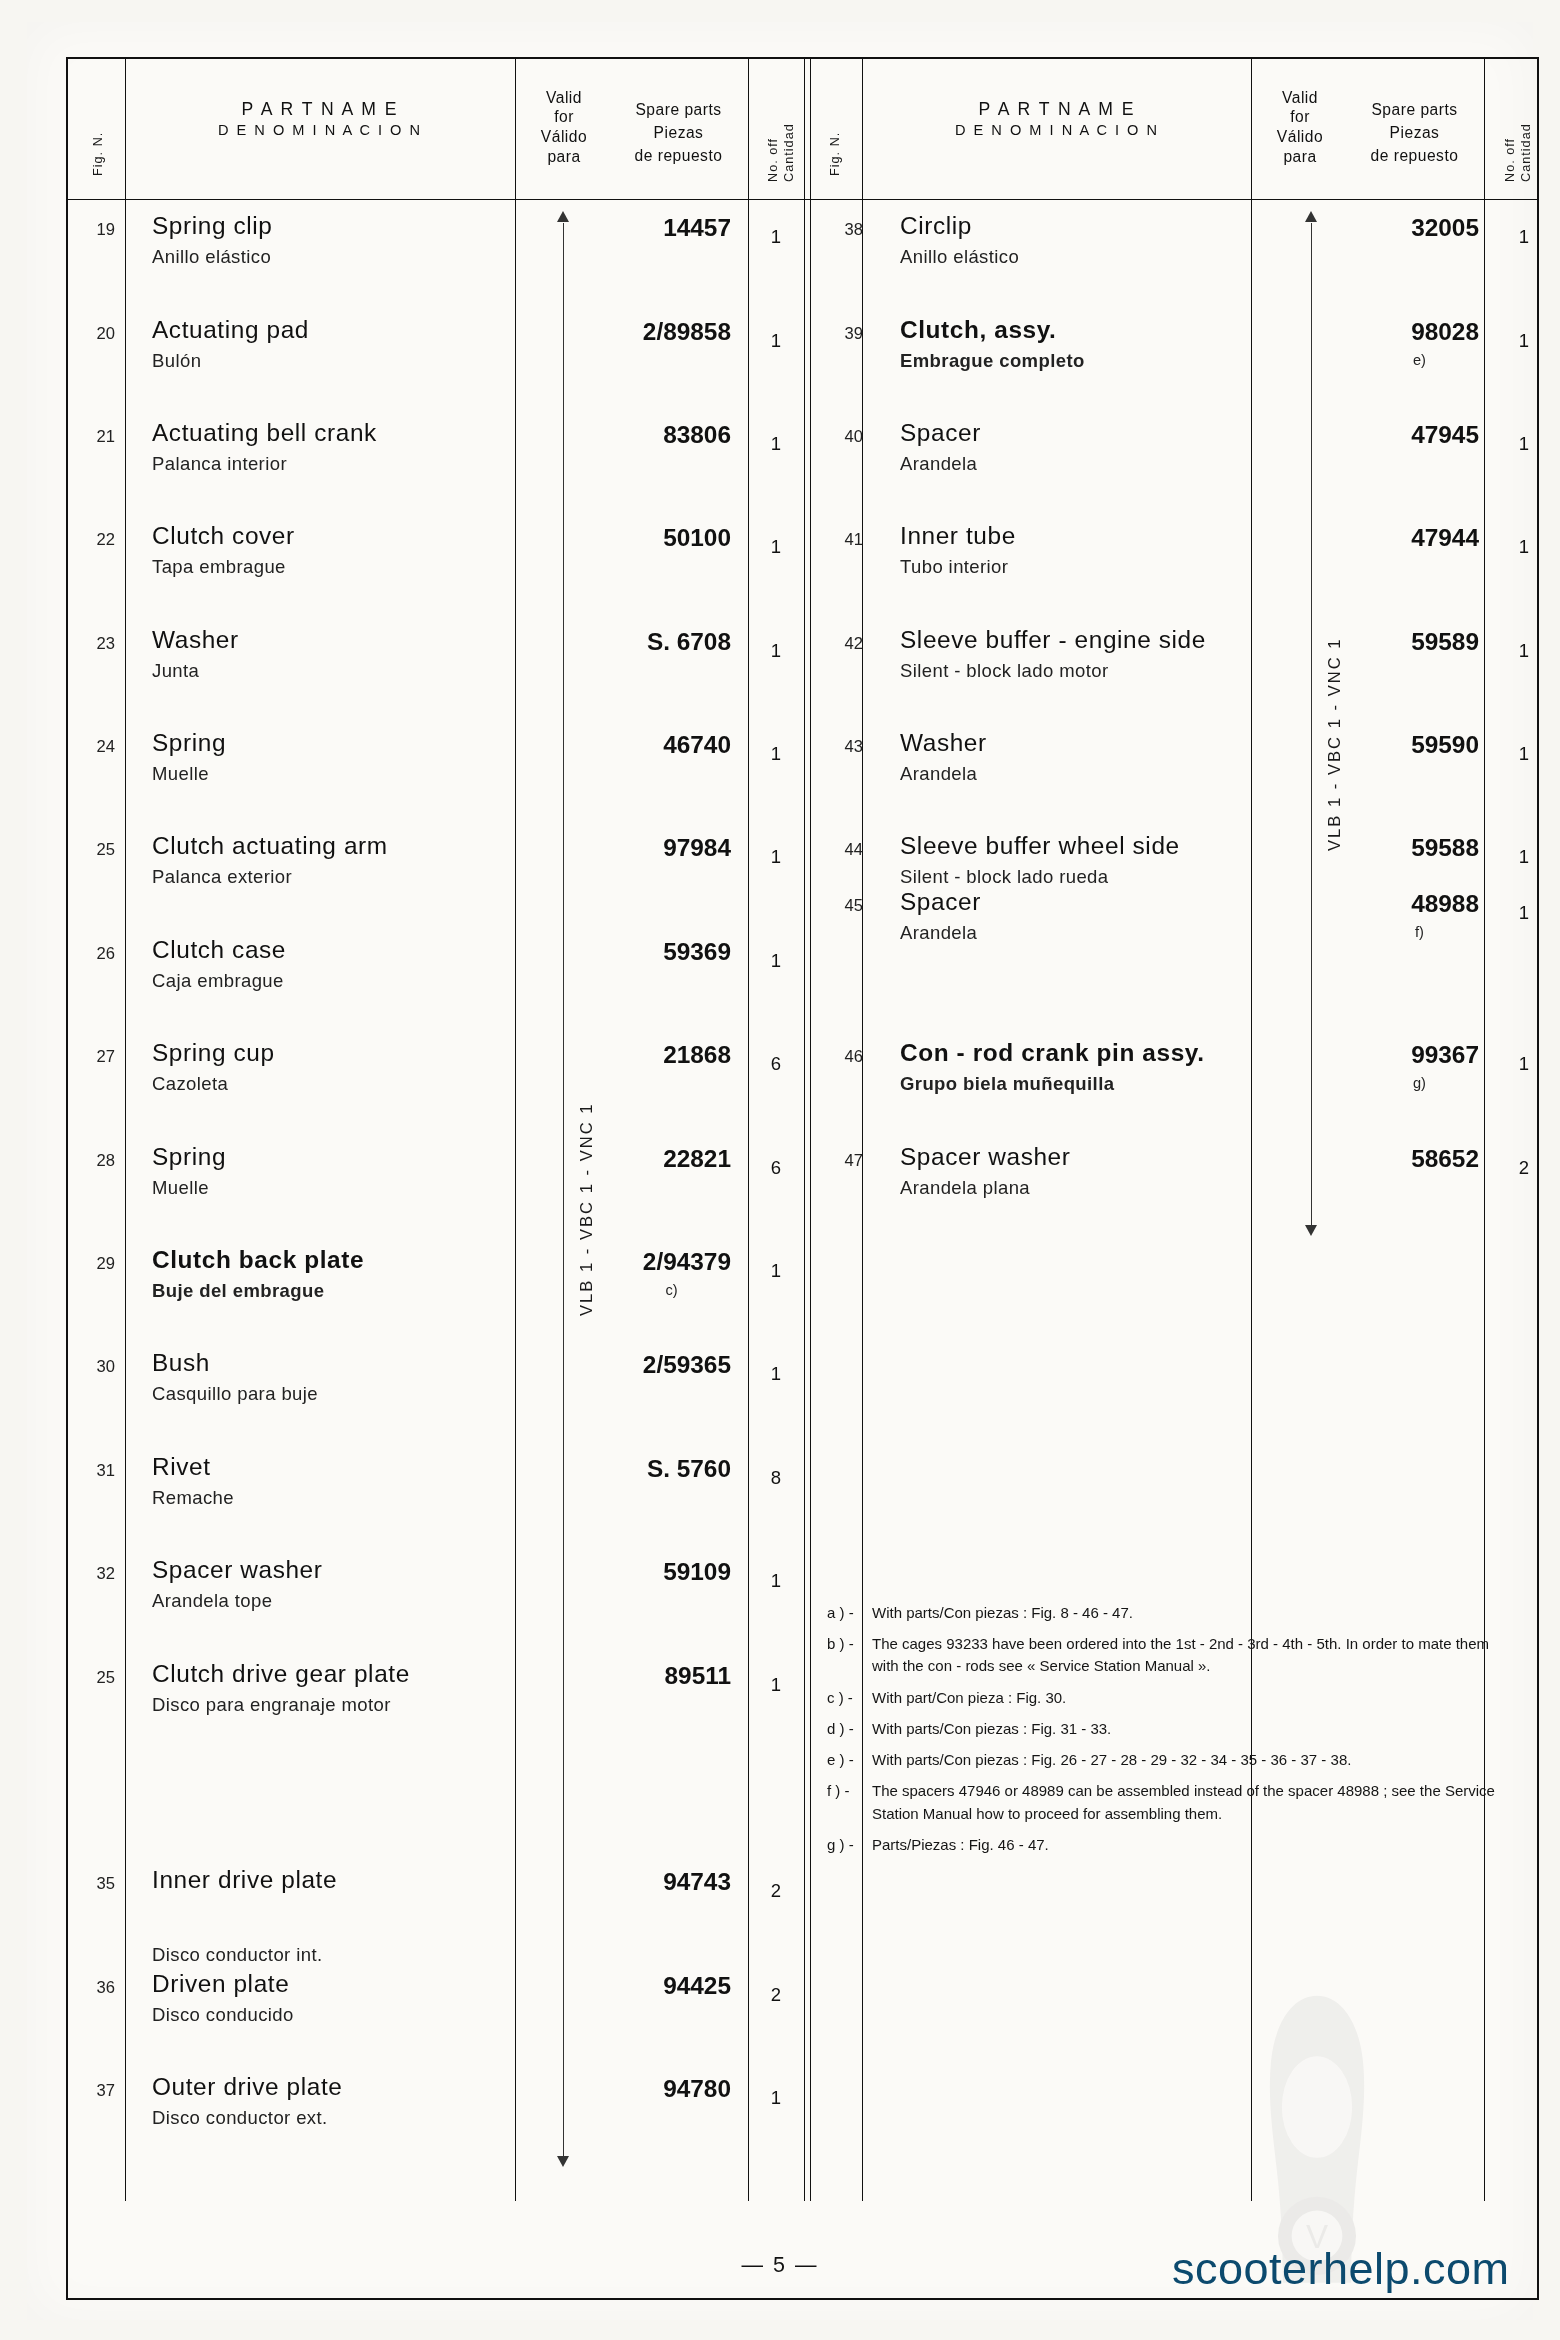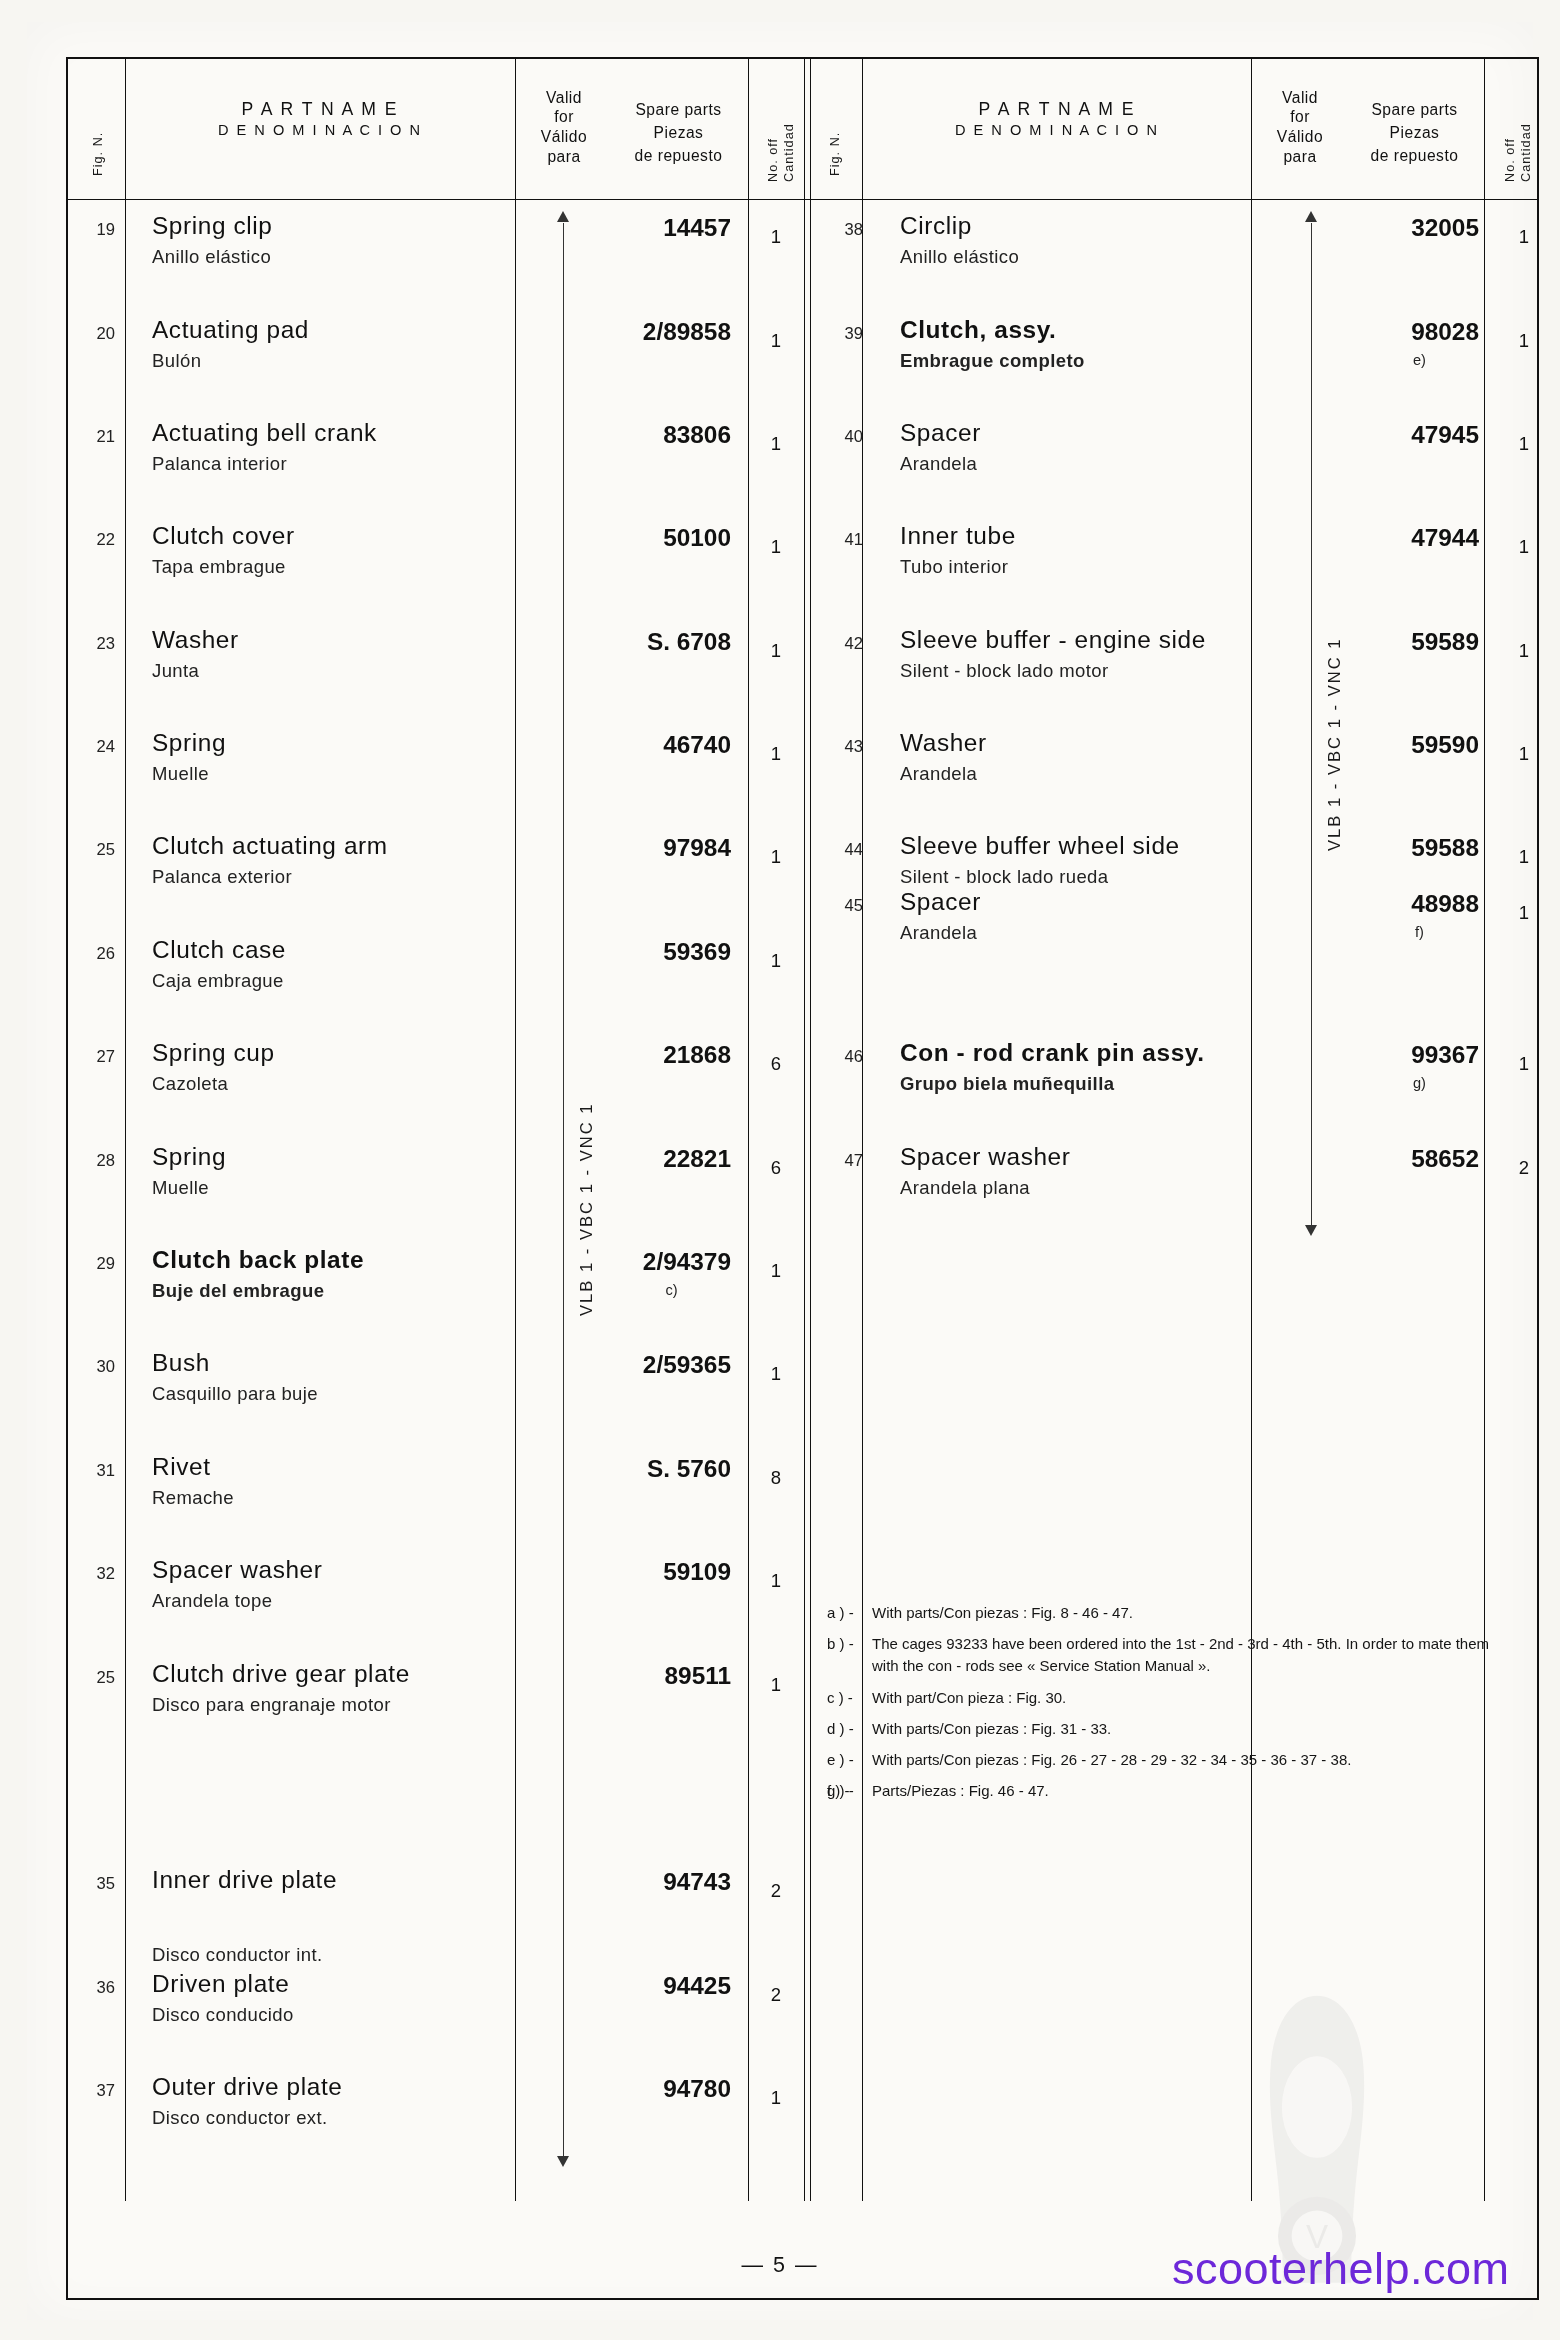"The spacers 47946 or 48989" span { html: none -> <span>The spacers 47946 or 48989 can be assembled instead of the spacer 48988 ; see the Service Station Manual how to proceed for assembling them.</span> }
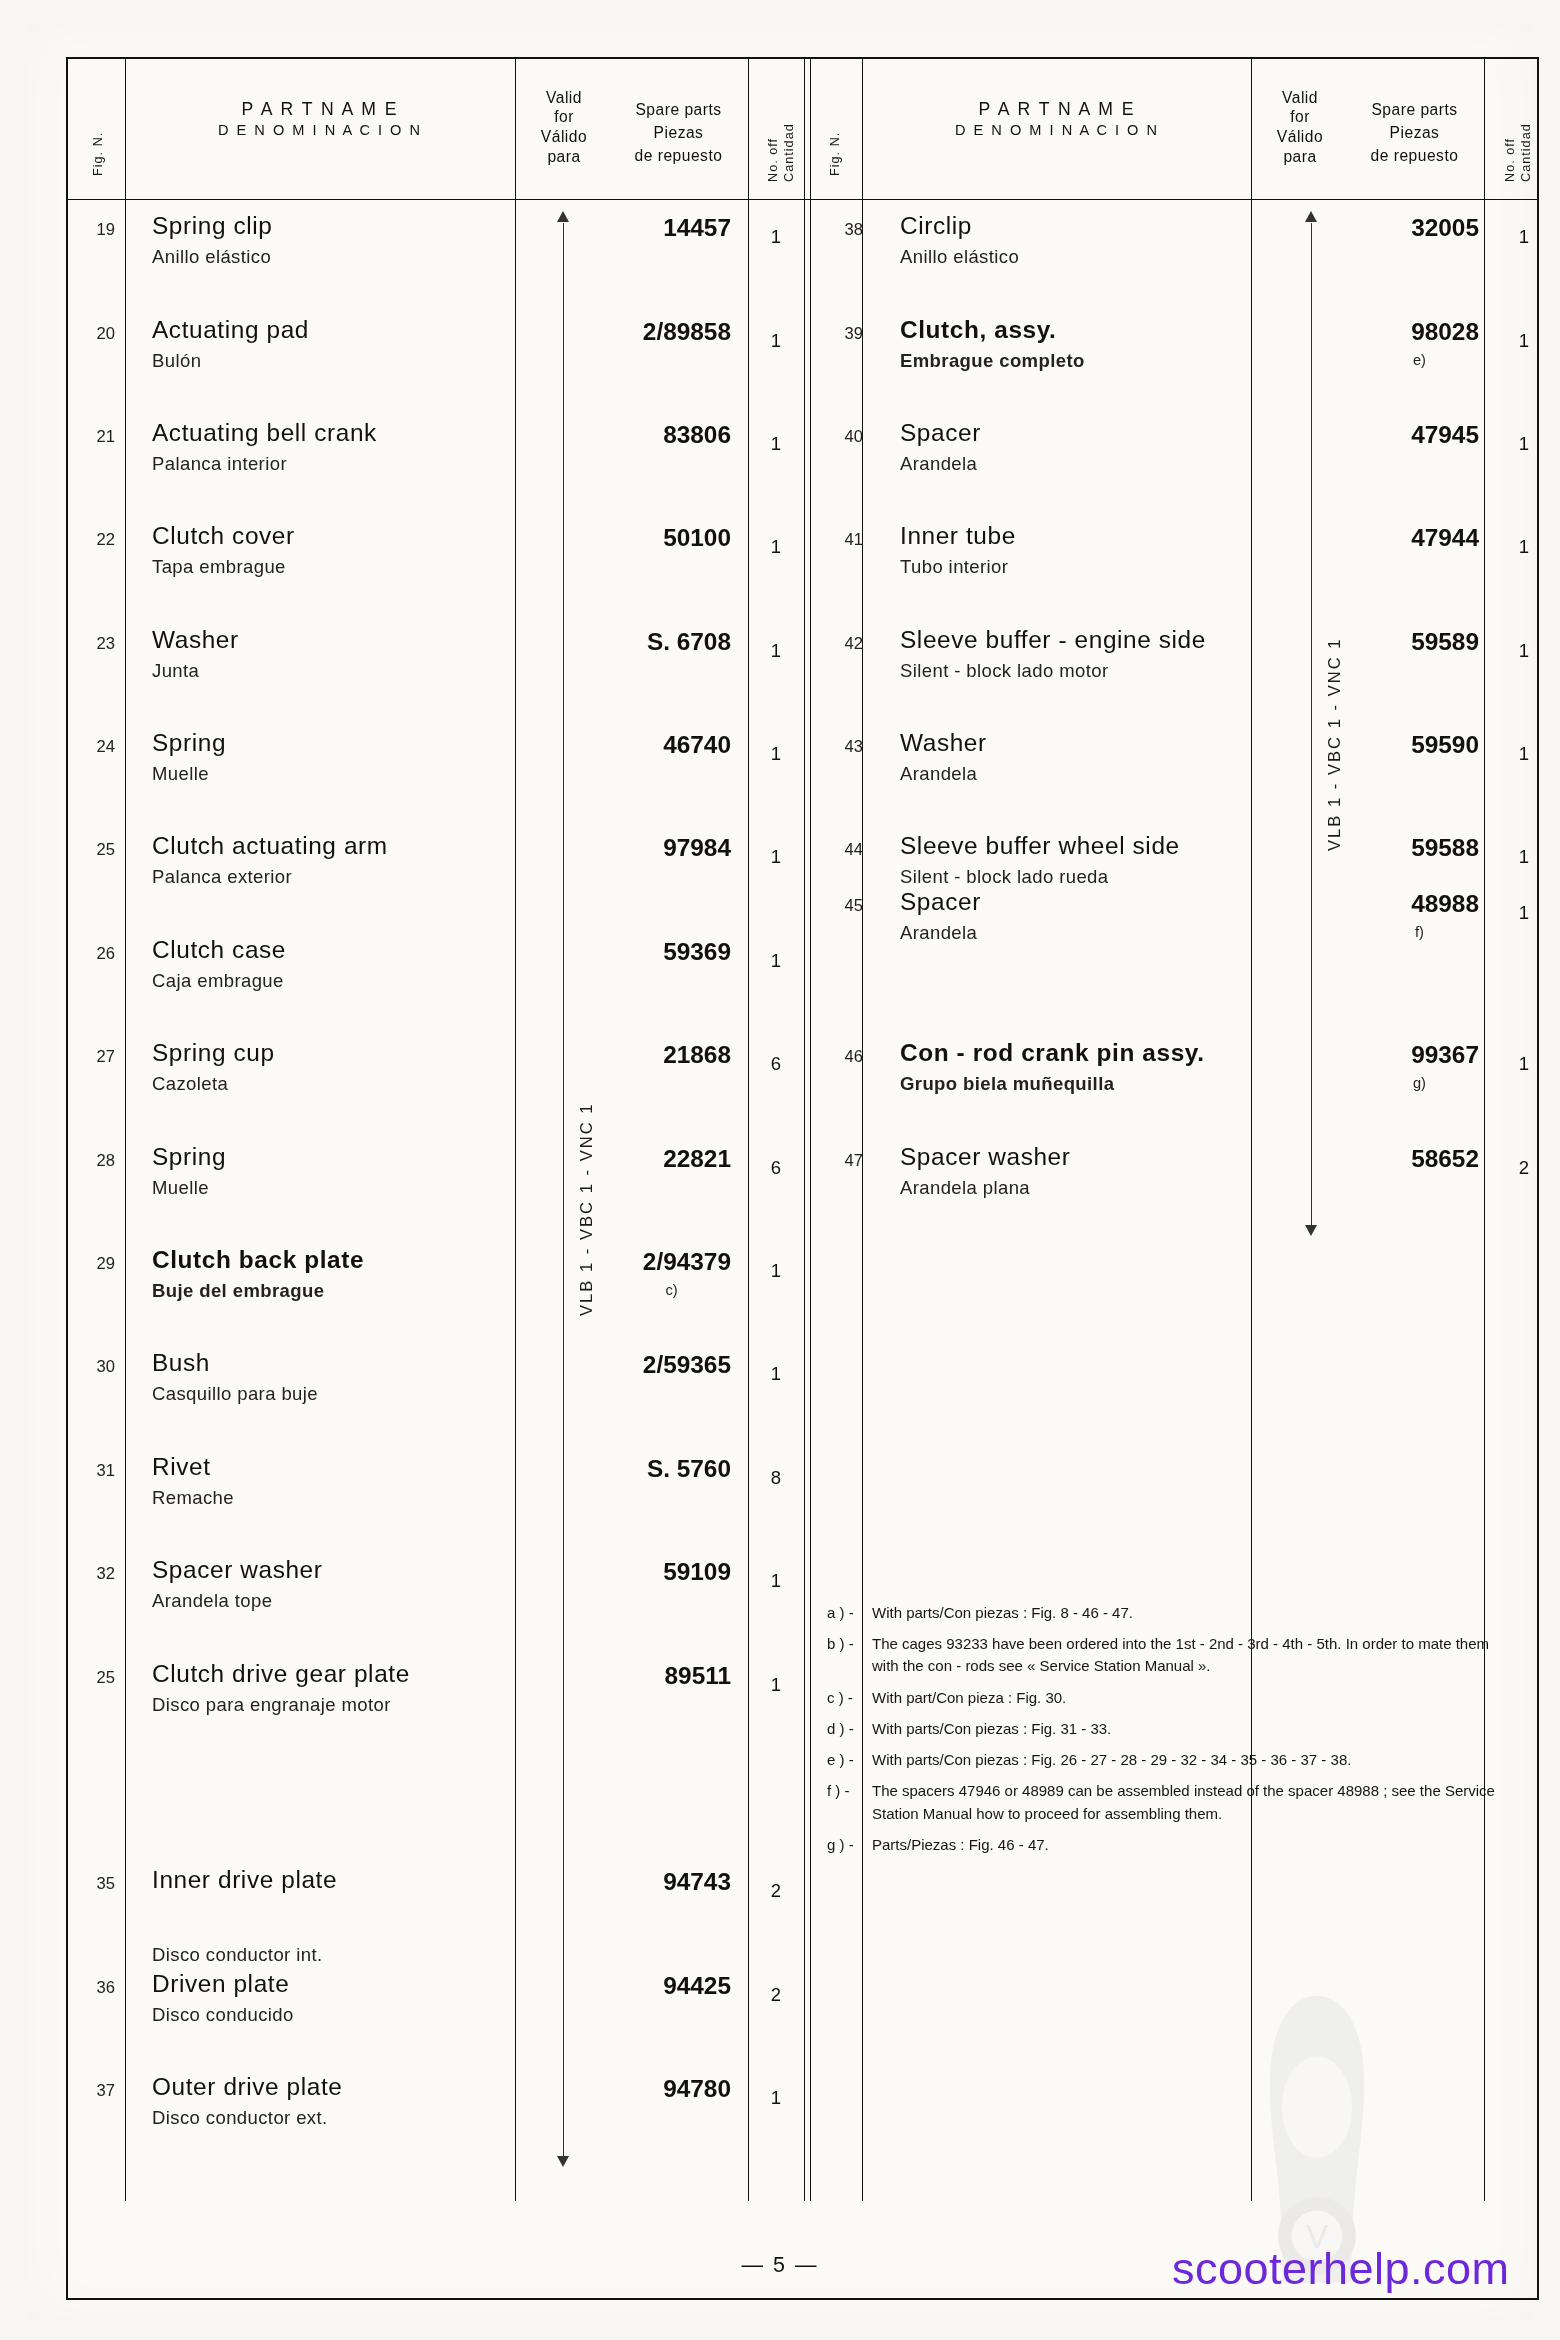"scooterhelp.com" .wm { color: #6d28d9 -> #0c4a6e }
